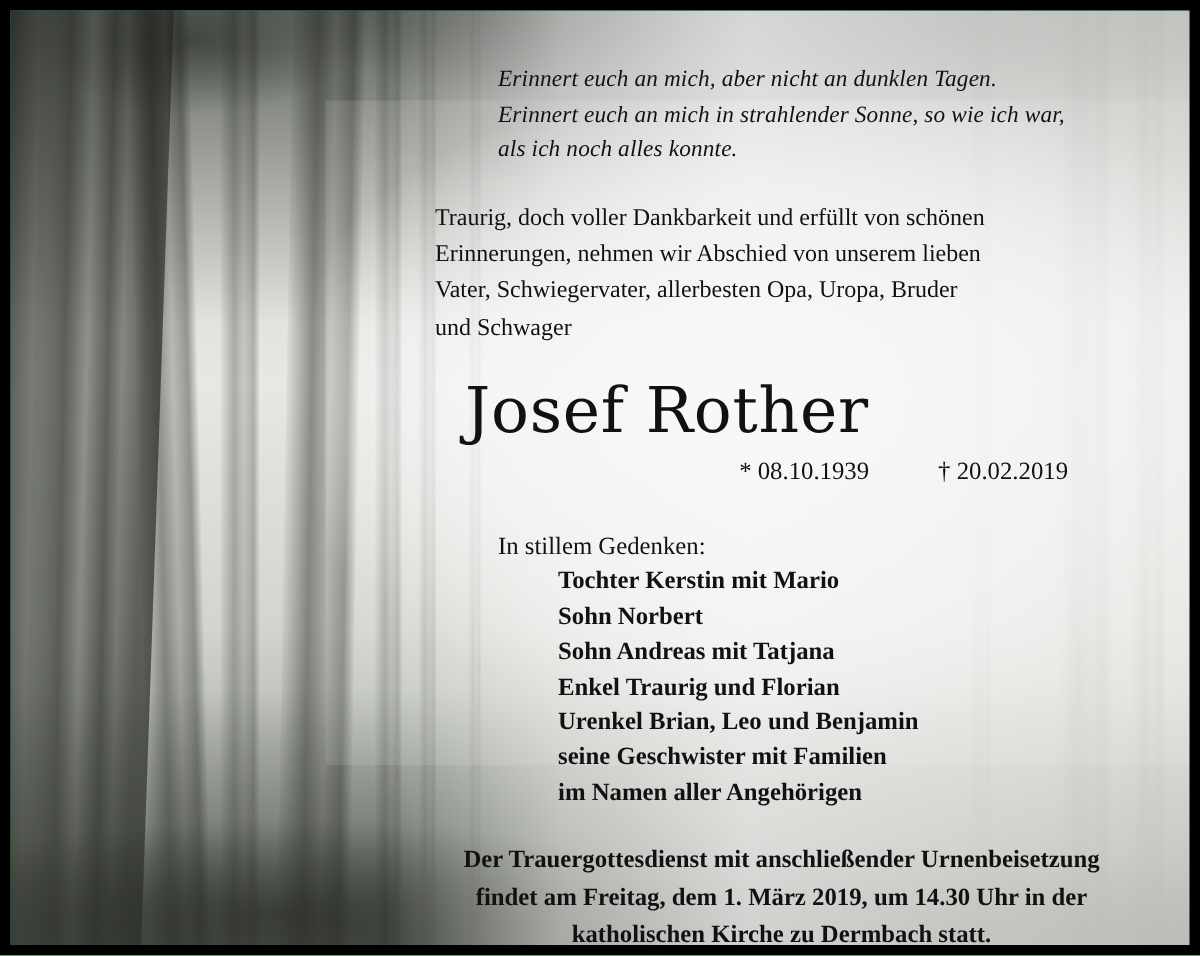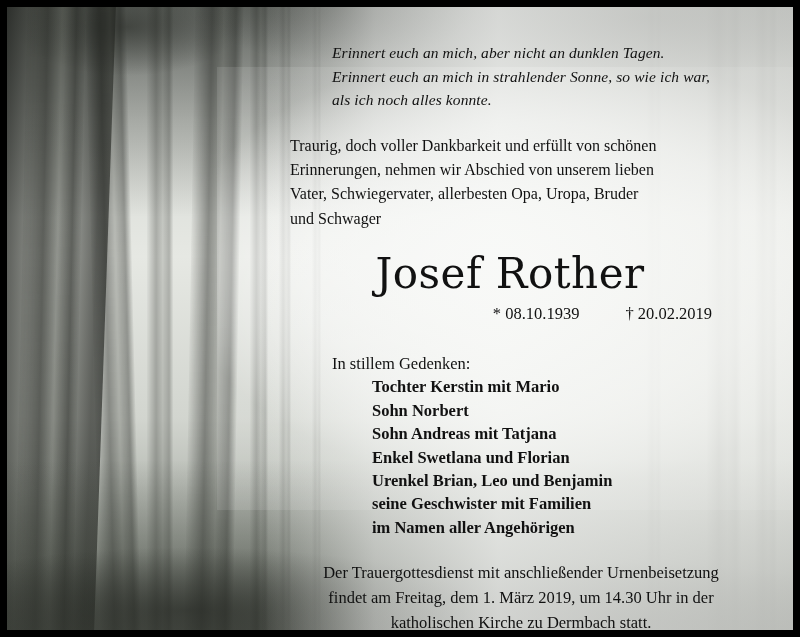"Josef Rother" .name { text-align: center -> left }
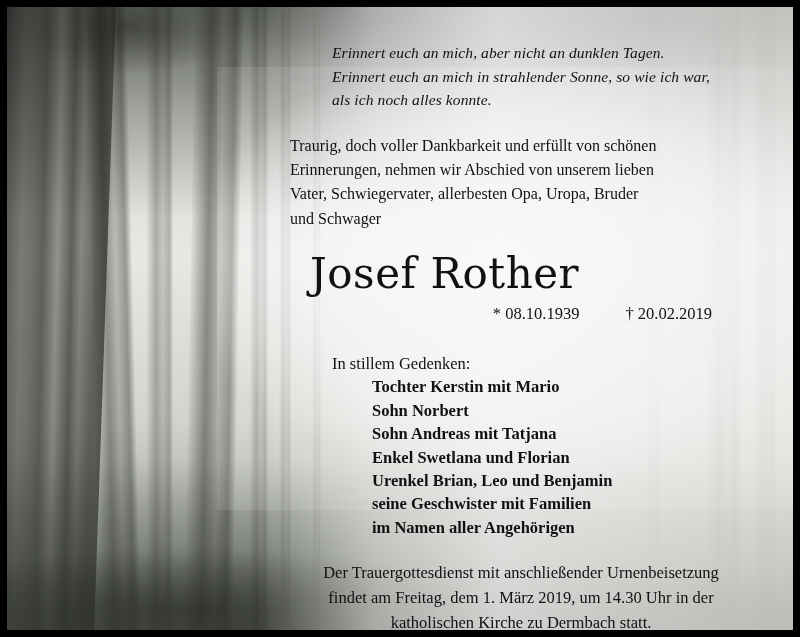"Enkel Swetlana und Florian" div { text: Swetlana -> Traurig }
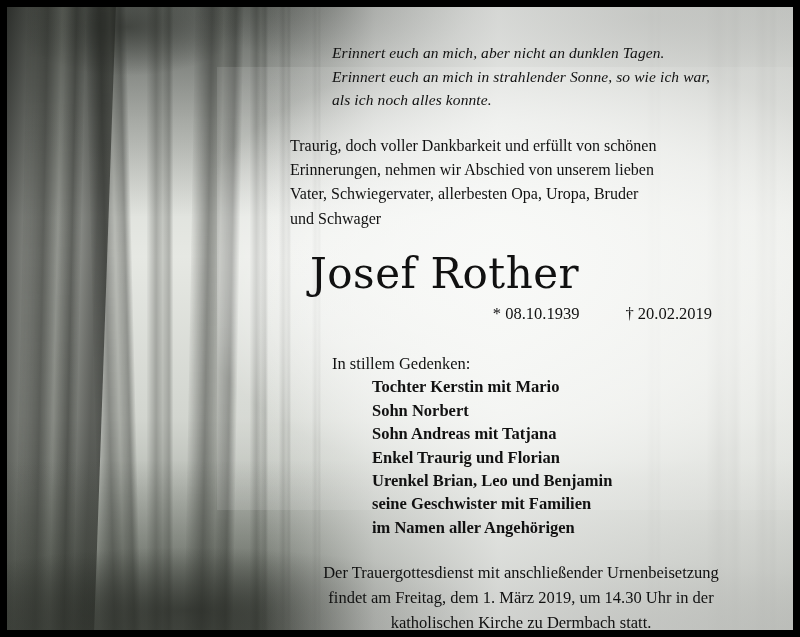"Der Trauergottesdienst mit" .service div { font-weight: none -> bold }
